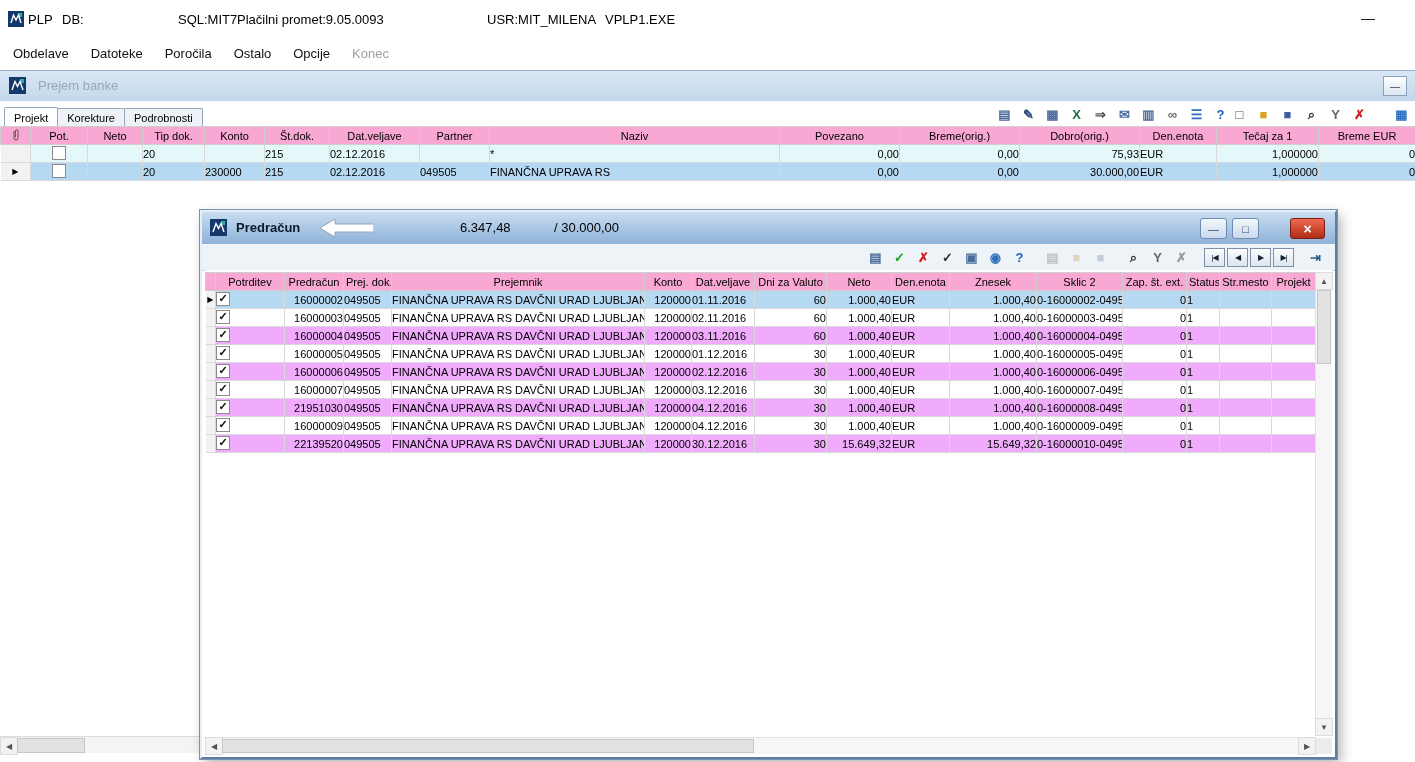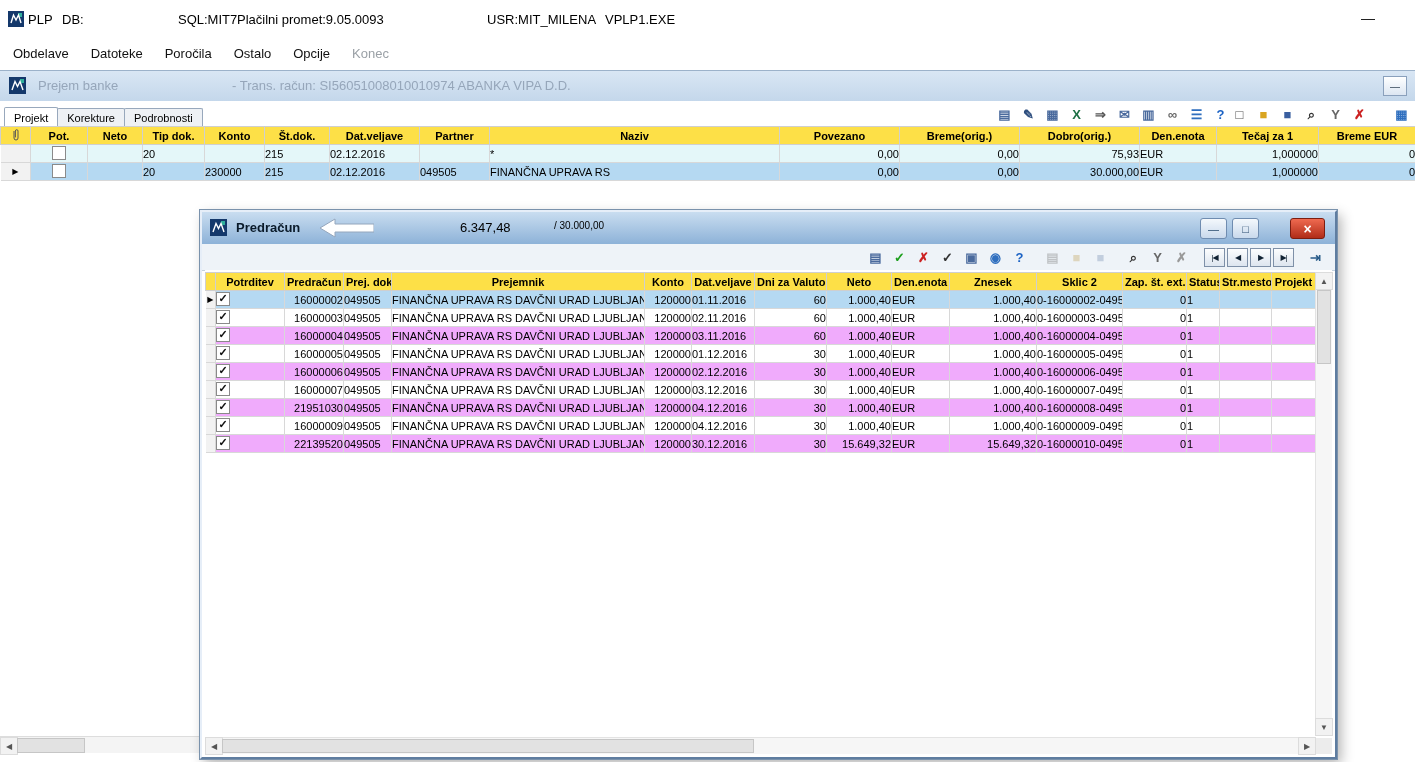"- Trans. račun: SI56051008010010974" span.child-sub { html: <span>- Trans. račun: SI56051008010010974 ABANKA VIPA D.D.</span> -> none }
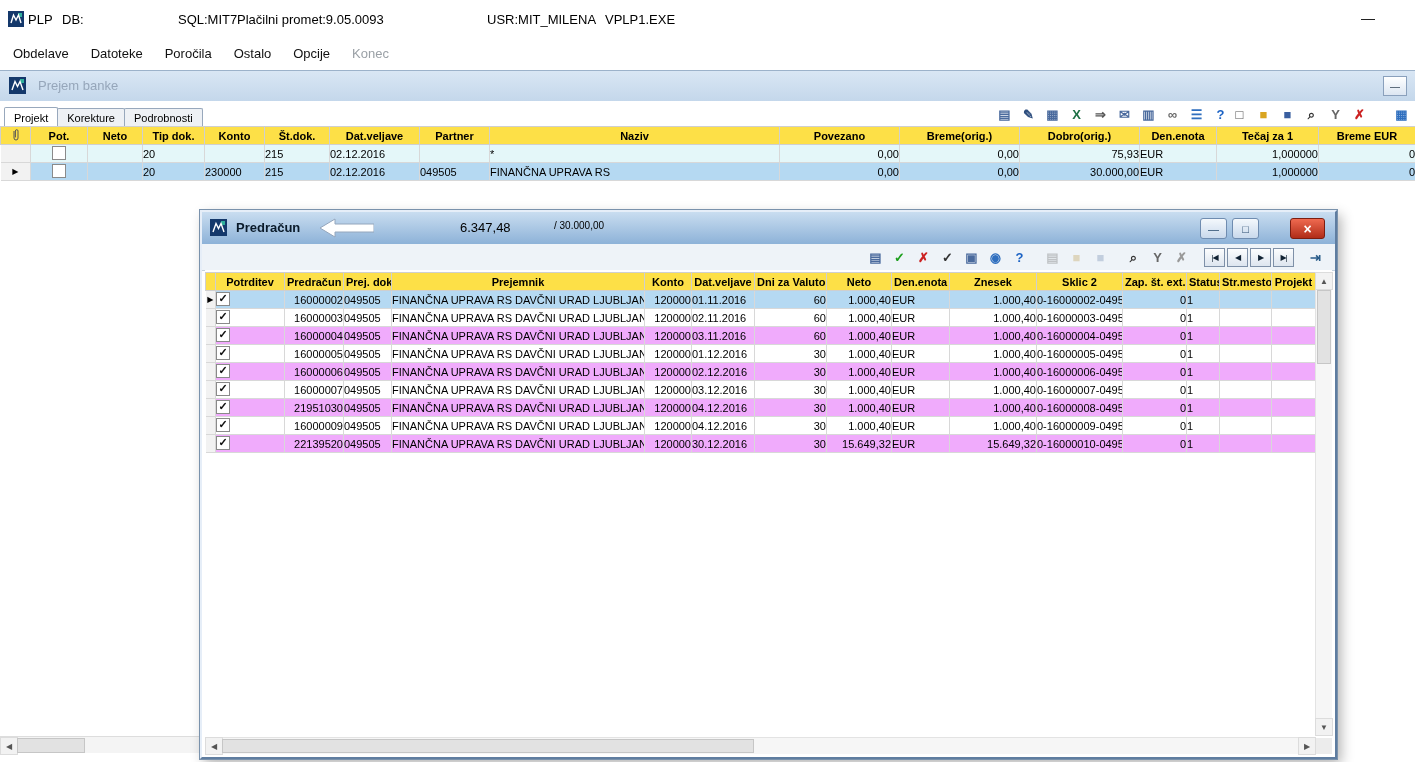"Pot." table.grid th { background: #fde047 -> #f9a8d4; font-weight: bold -> normal }
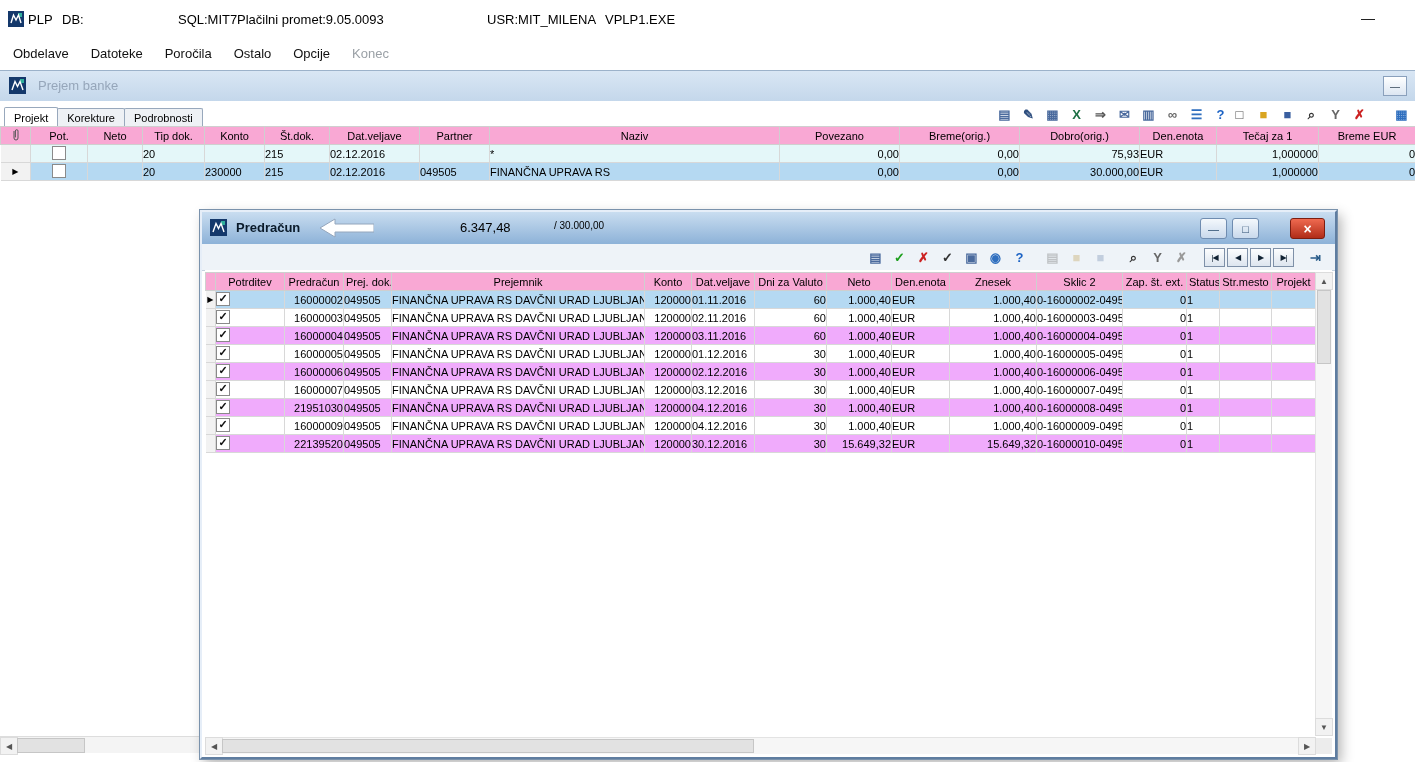"/ 30.000,00" .m-total { font-size: 10px -> 13px }
